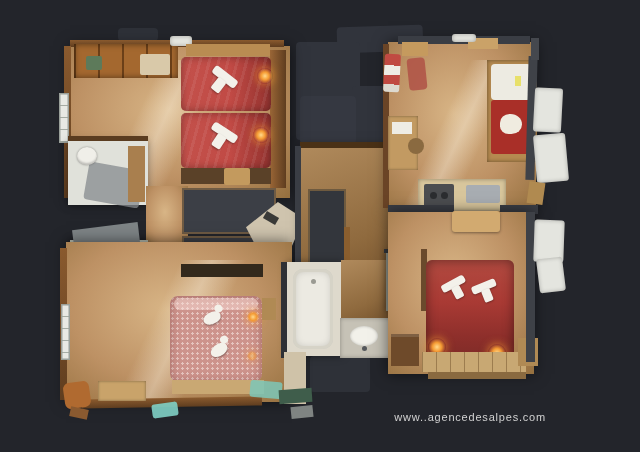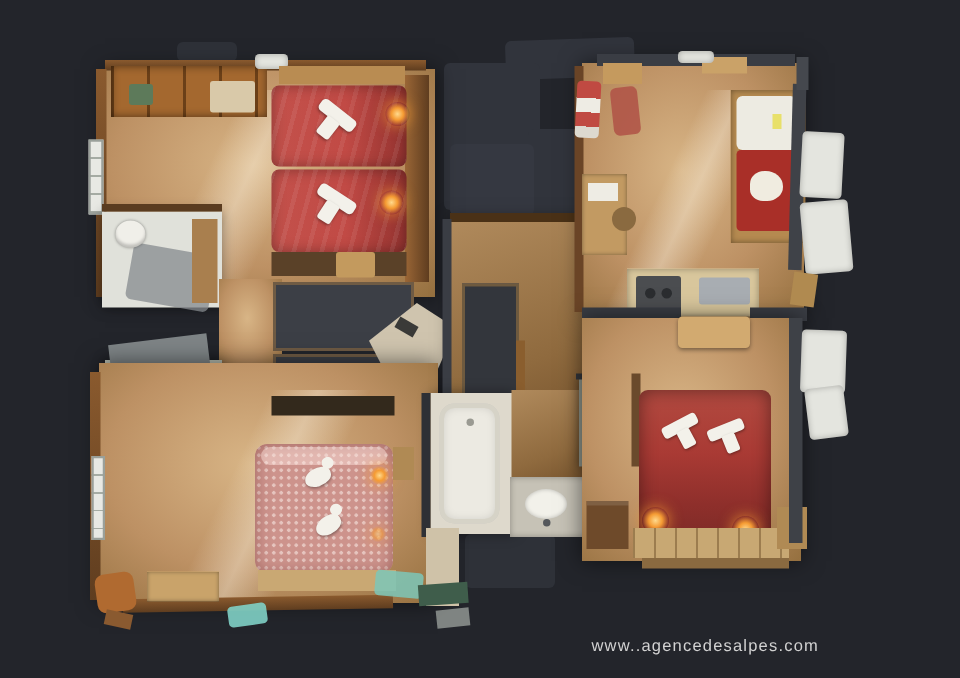"www..agencedesalpes.com" div.watermark { bottom: 15px -> 29px }
